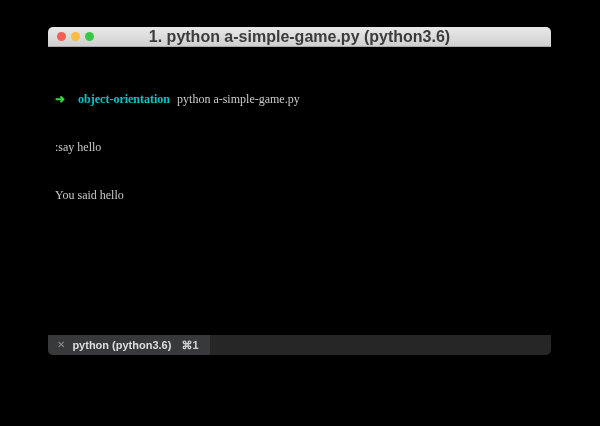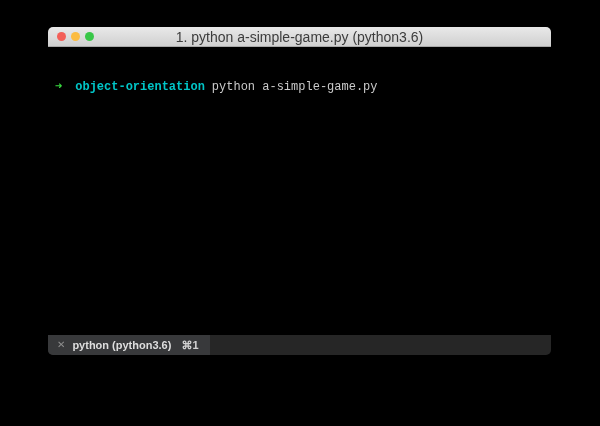"1. python a-simple-game.py (python3.6)" .titlebar-text { font-size: 14px -> 16px; font-weight: none -> bold }
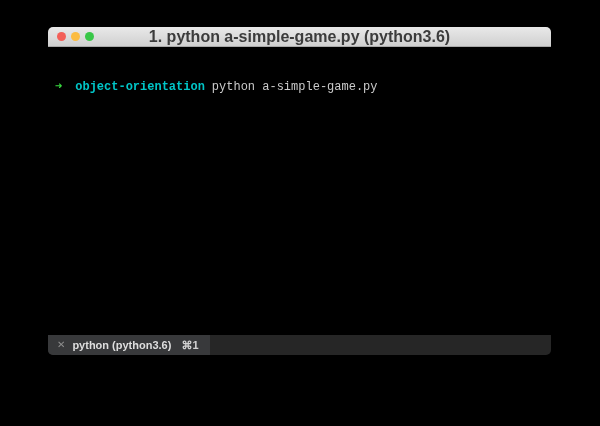"➜ object-orientation python" .screen { font-family: Liberation Mono, monospace -> Liberation Serif, serif; padding: 0 7px -> 12px 7px }
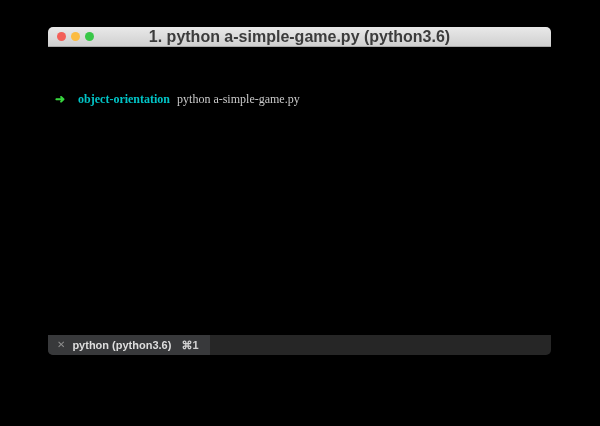":say hello" div.line { html: none -> <div>:say hello</div> }
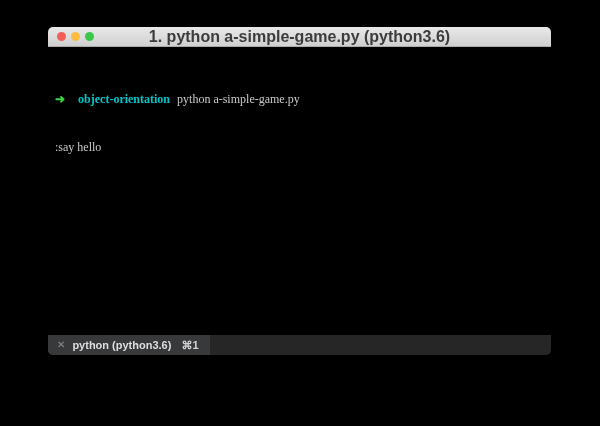"You said hello" div.line { html: none -> <div>You said hello</div> }
